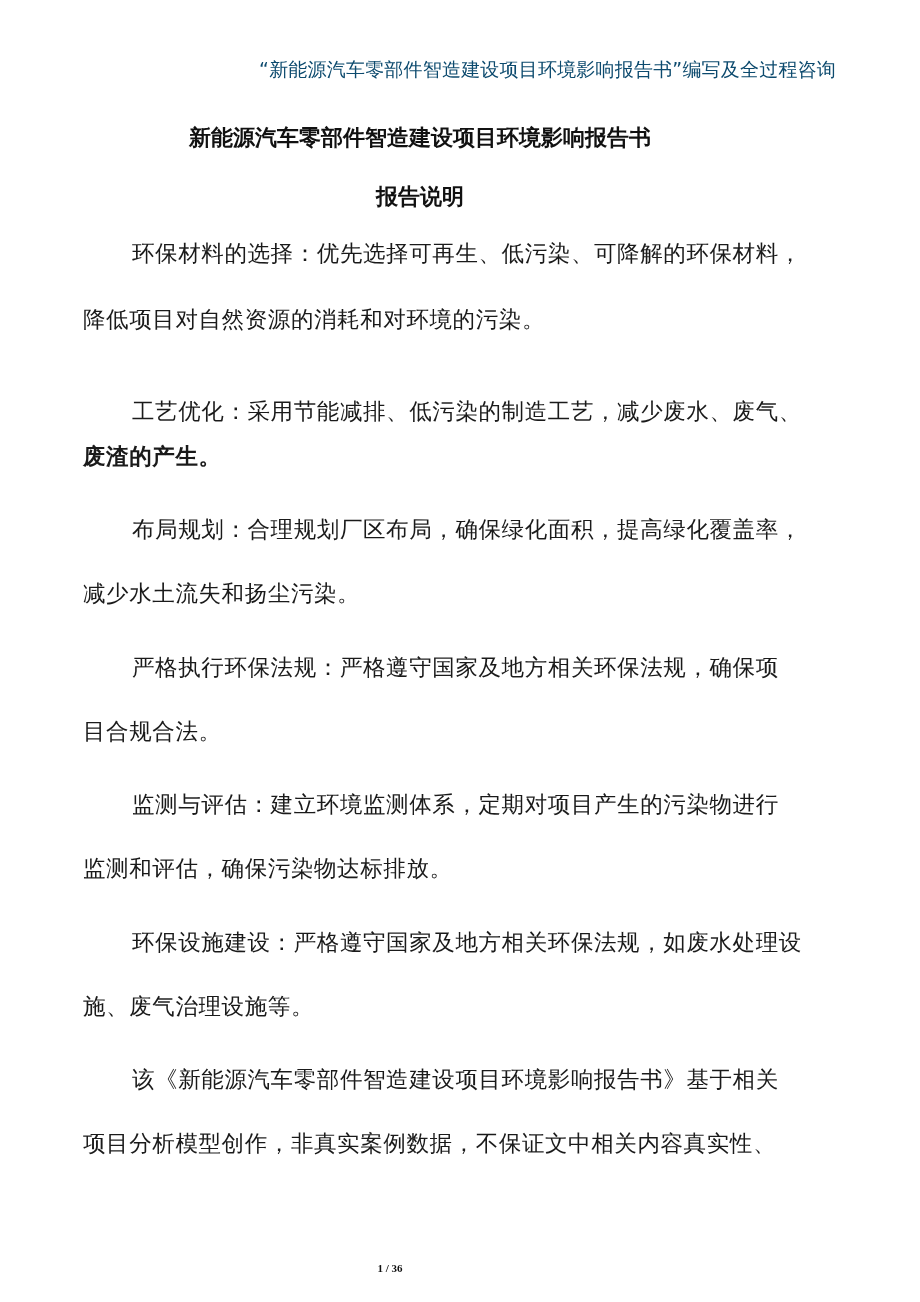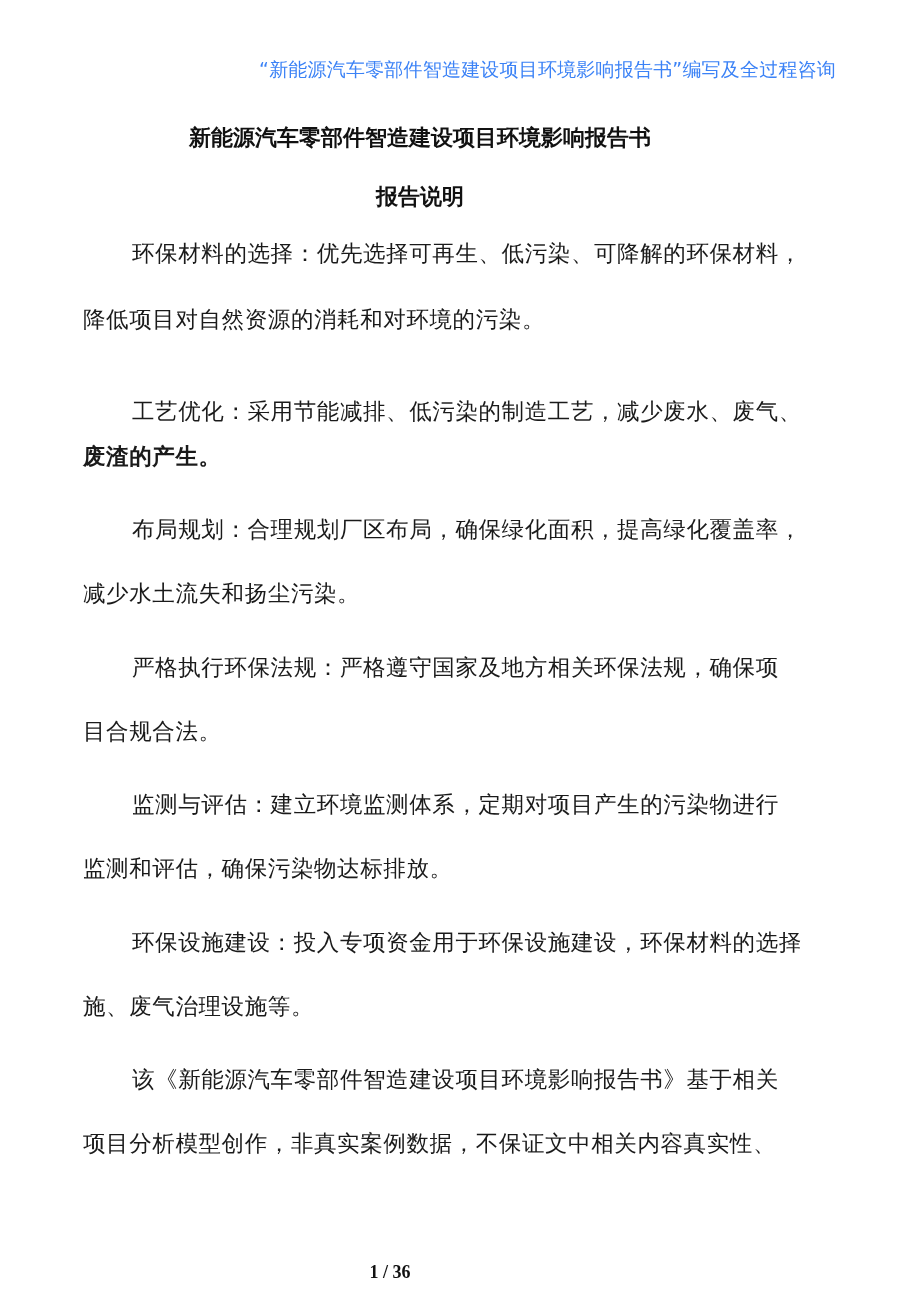"“新能源汽车零部件智造建设项目环境影响报告书”编写及全过程咨询" .header { color: #3b82f6 -> #0c4a6e }
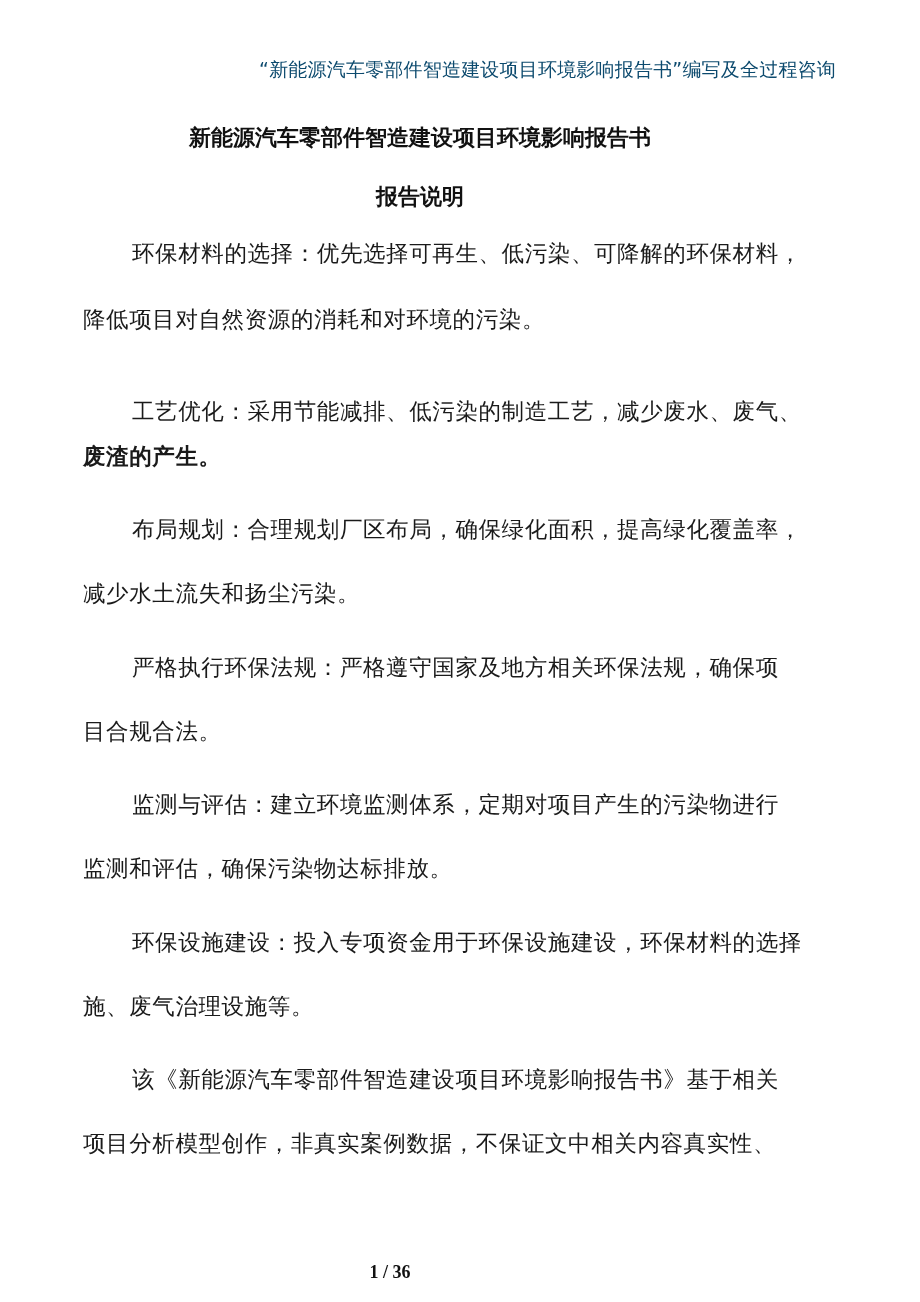"环保设施建设：投入专项资金用于环保设施建设，环保材料的选择" div.abs { text: 投入专项资金用于环保设施建设，环保材料的选择 -> 严格遵守国家及地方相关环保法规，如废水处理设 }
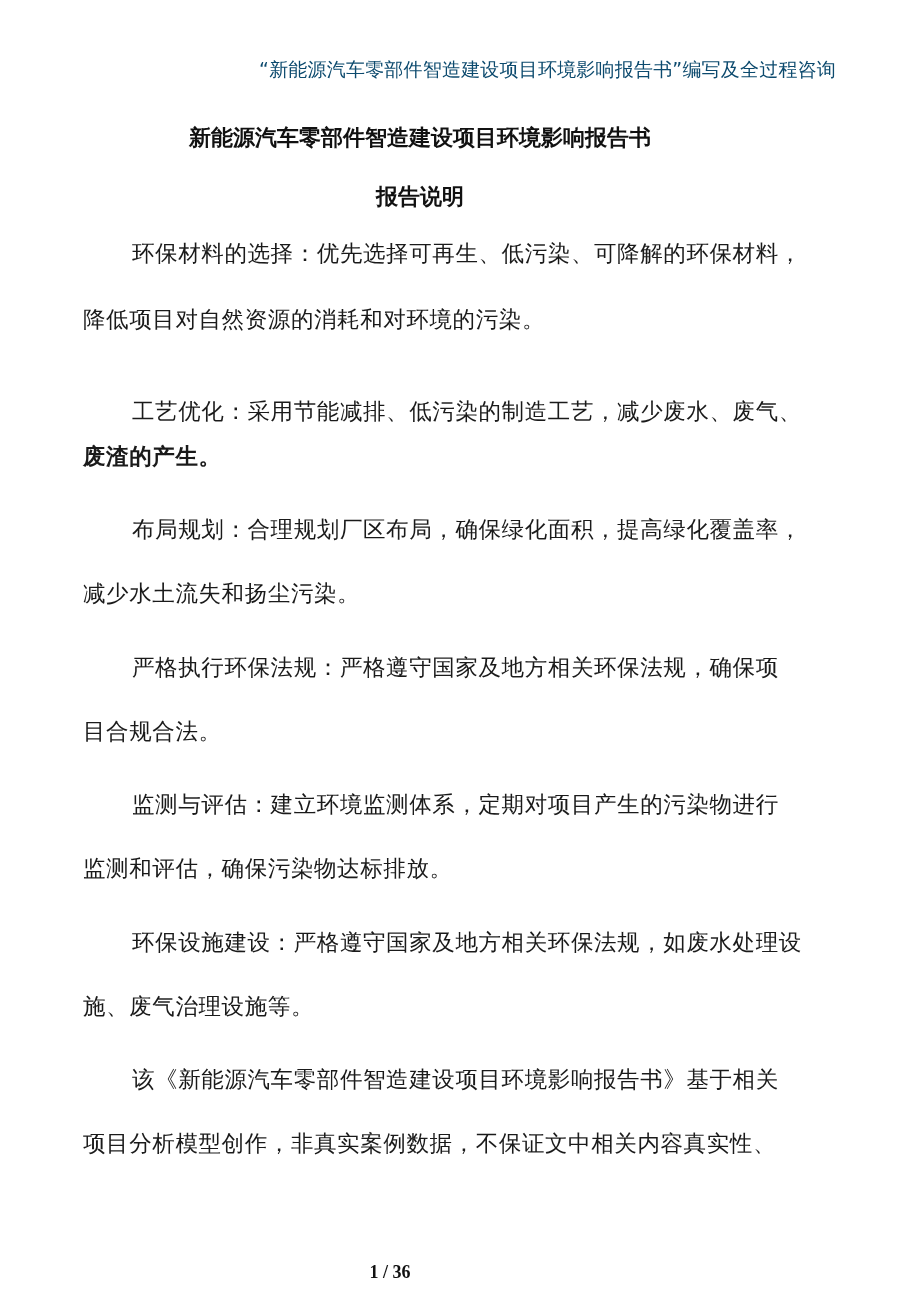"1 / 36" .footer { font-size: 18px -> 11px }
